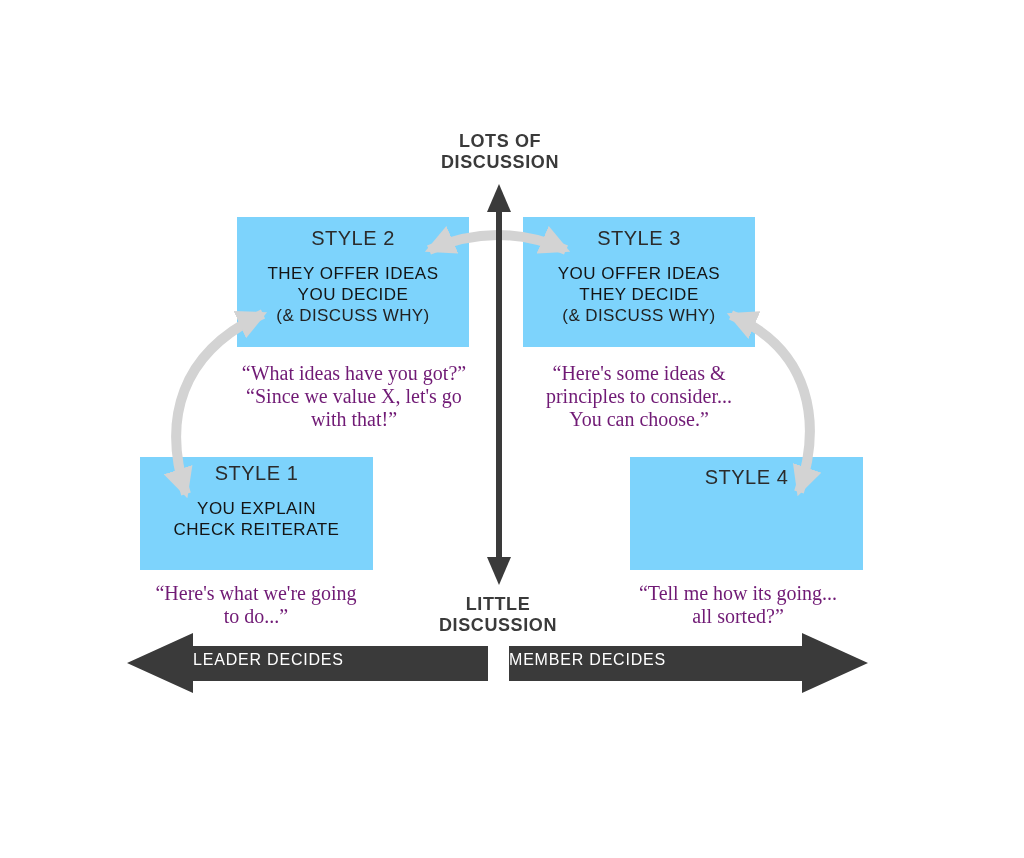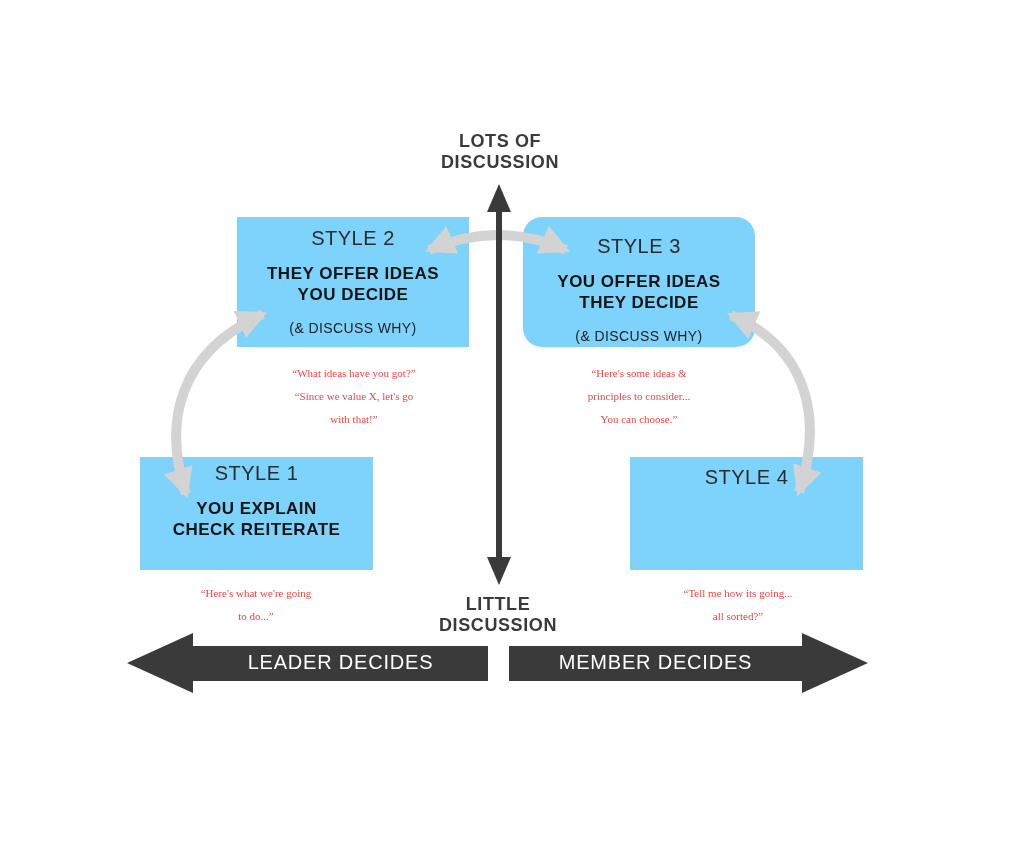"STYLE 3" #box-style3 { border-radius: 19px -> none; padding-top: 18px -> 10px }
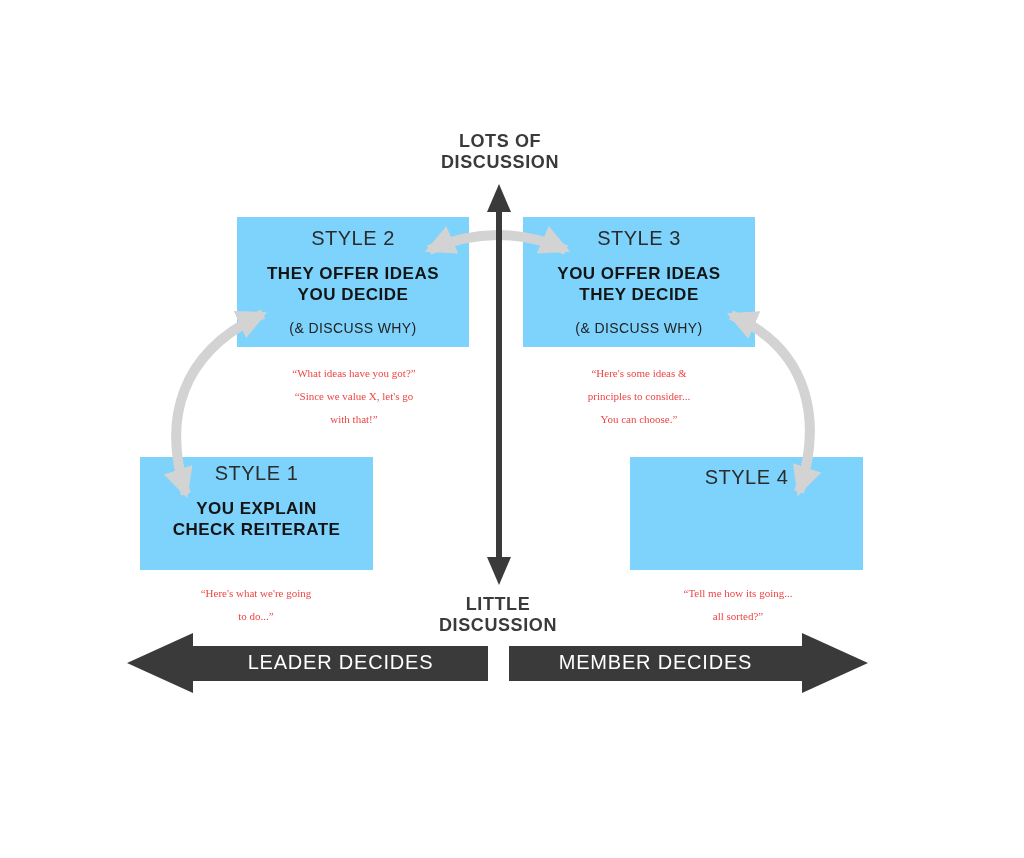"THEY OFFER IDEAS" .style-body { font-weight: 700 -> 400 }
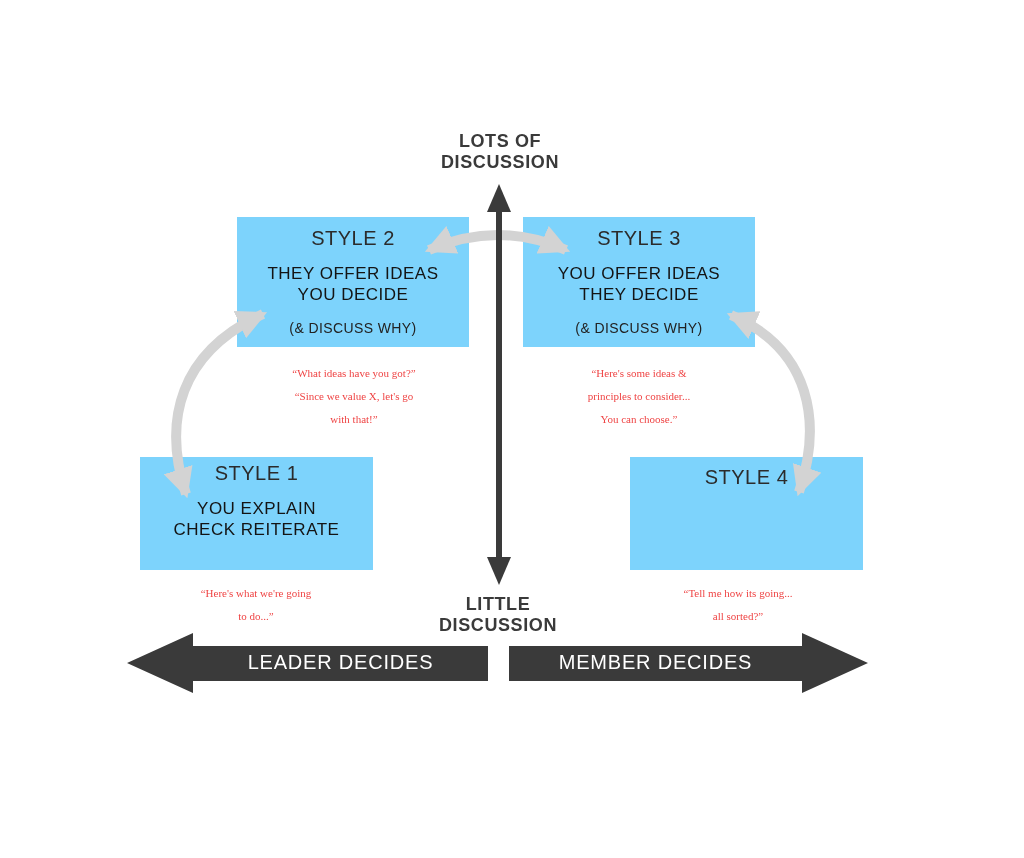"(& DISCUSS WHY)" .style-note { font-size: 14px -> 17px; margin-top: 15px -> 1px }
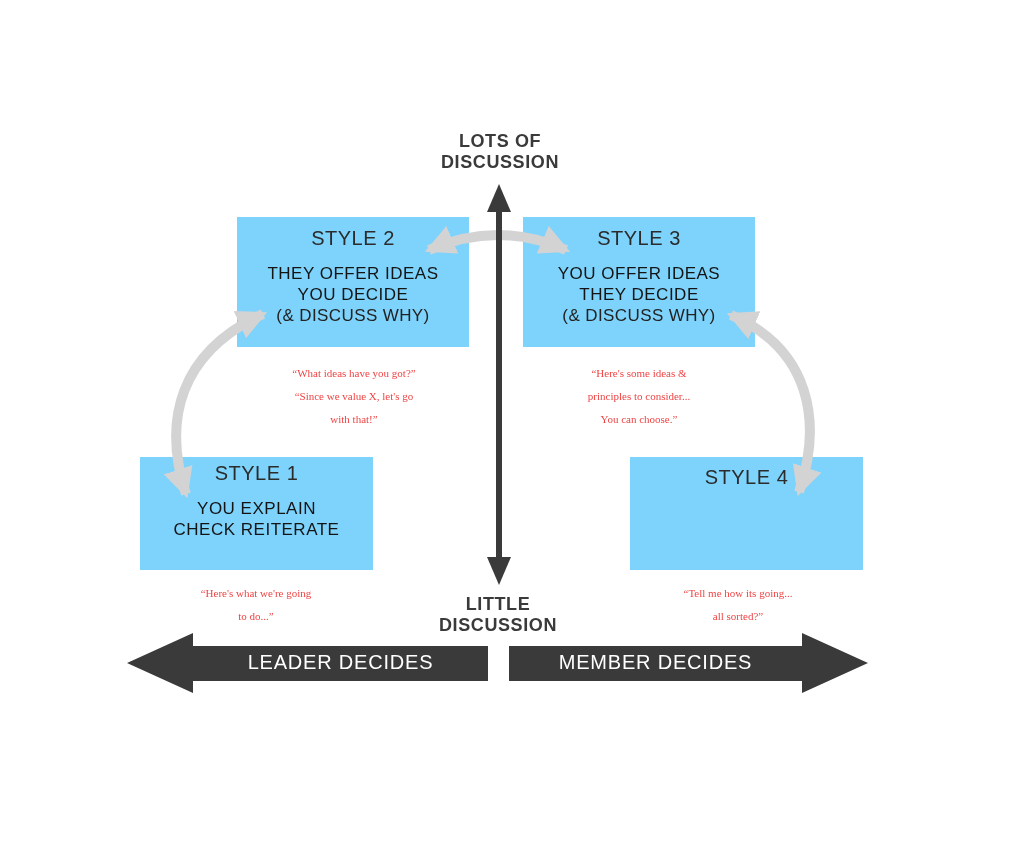"“What ideas have you got?”" .quote { color: #ef4444 -> #701a75; font-size: 11px -> 20px }
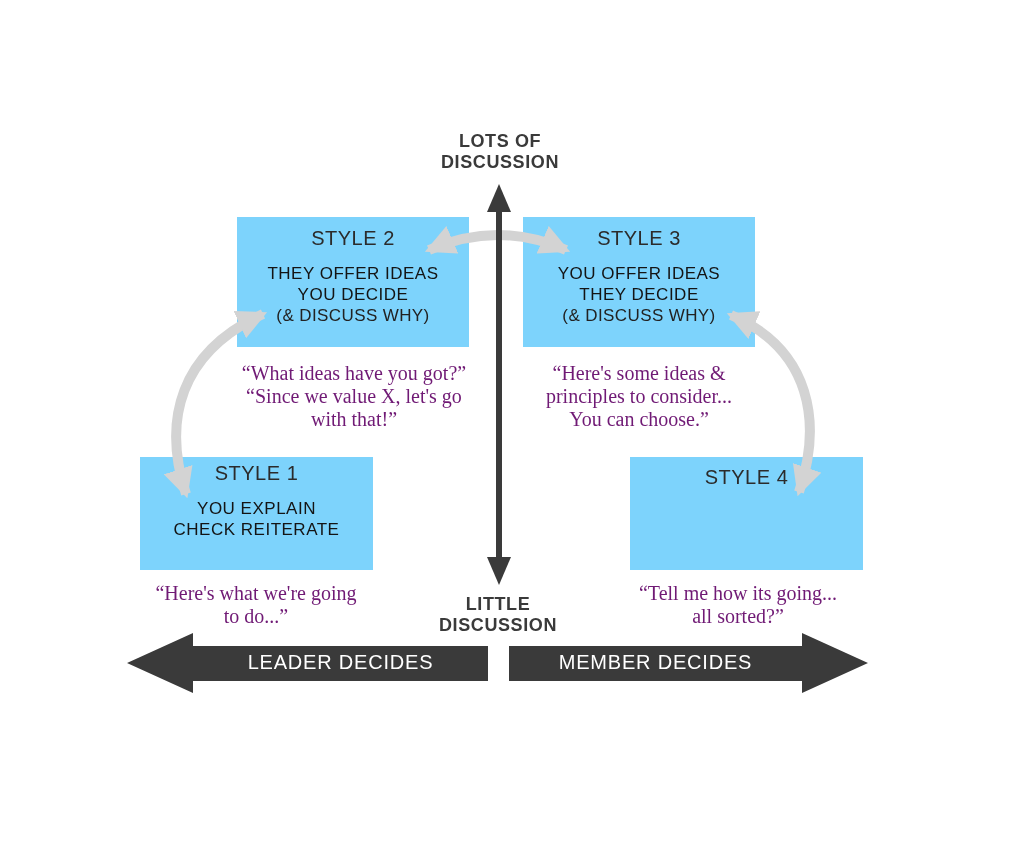"LEADER DECIDES" .harrow-label { font-size: 20px -> 16px; text-align: center -> left }
